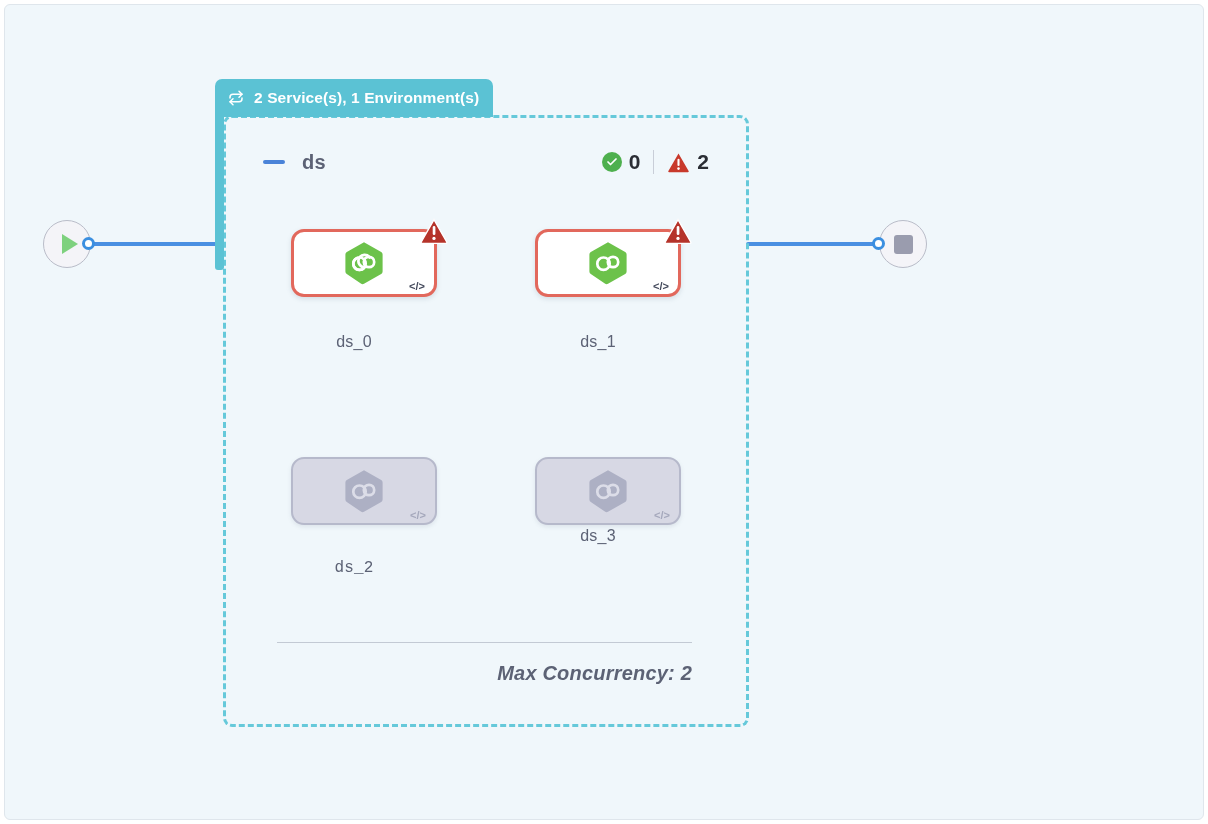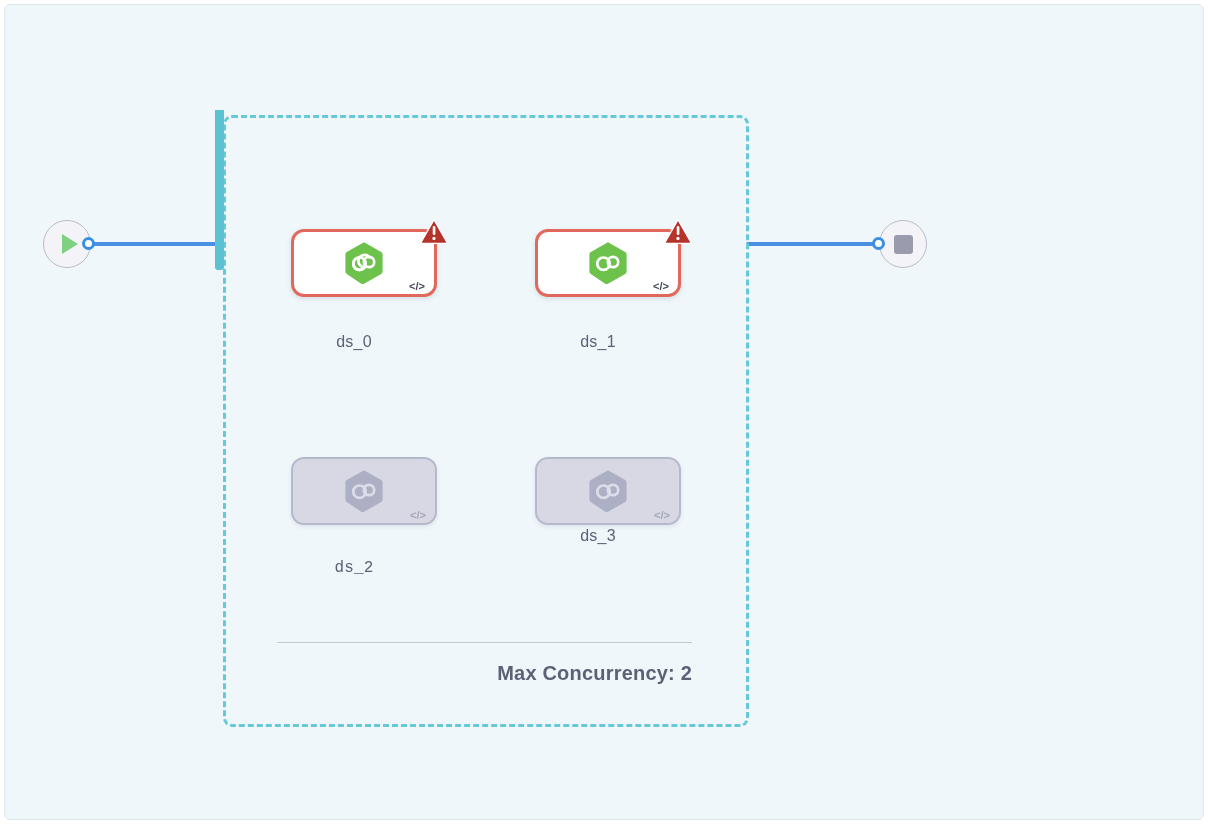"2 Service(s), 1 Environment(s)" div.group-tab { html: none -> <div> <span> <svg> <polyline></polyline> <path></path> <polyline></polyline> <path></path> </svg> </span> <span>2 Service(s), 1 Environment(s)</span> </div> }
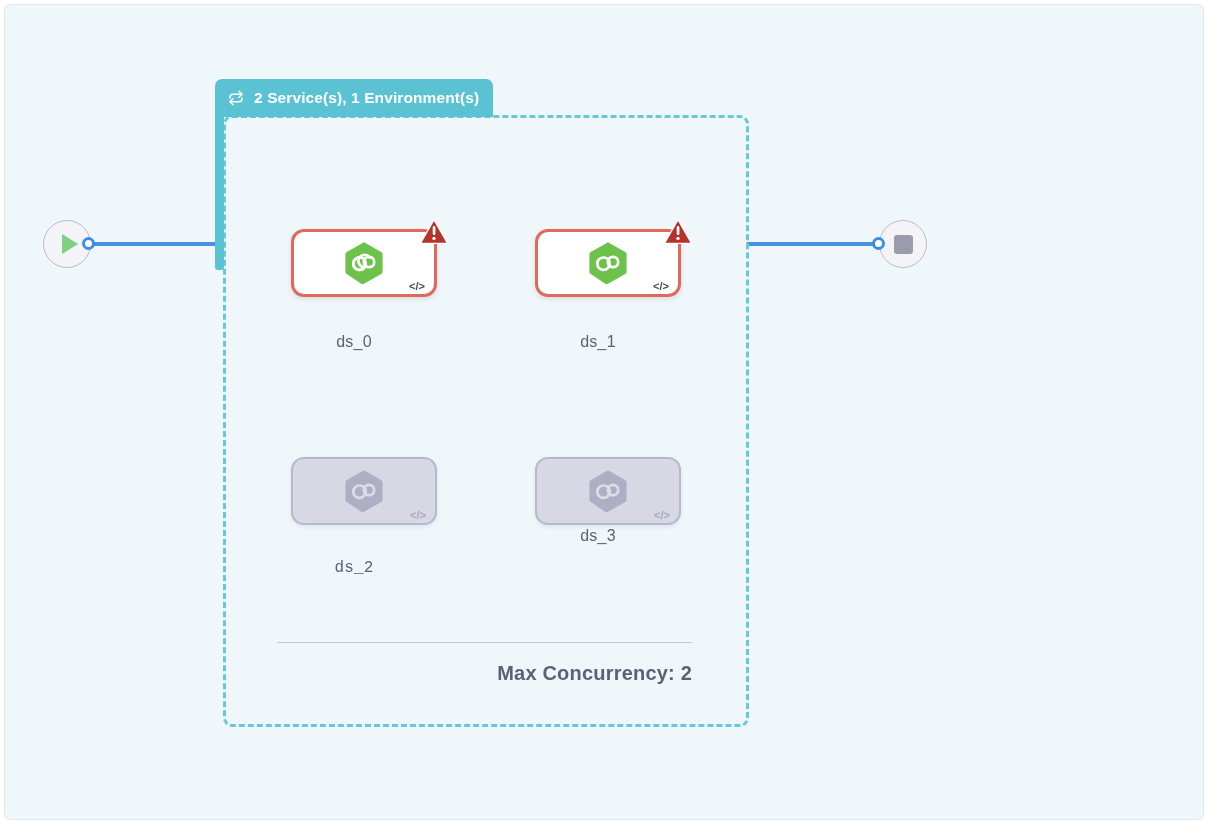"ds" div.group-header { html: none -> <div> <span></span> <span>ds</span> <span> <span> <span> <svg> <polyline></polyline> </svg> </span> <span>0</span> </span> <span></span> <span> <span> <svg> <path></path> <rect></rect> <circle></circle> </svg> </span> <span>2</span> </span> </span> </div> }
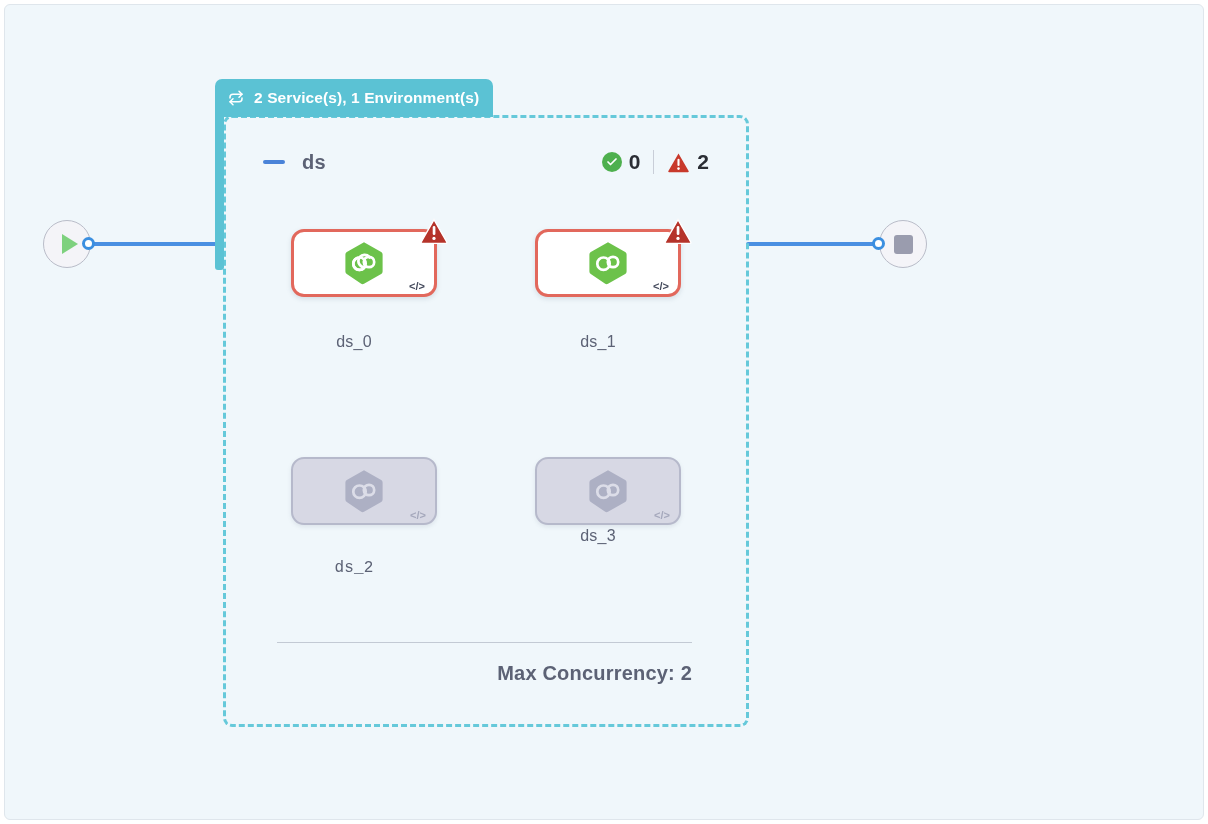"Max Concurrency: 2" .footer-text { font-style: none -> italic }
